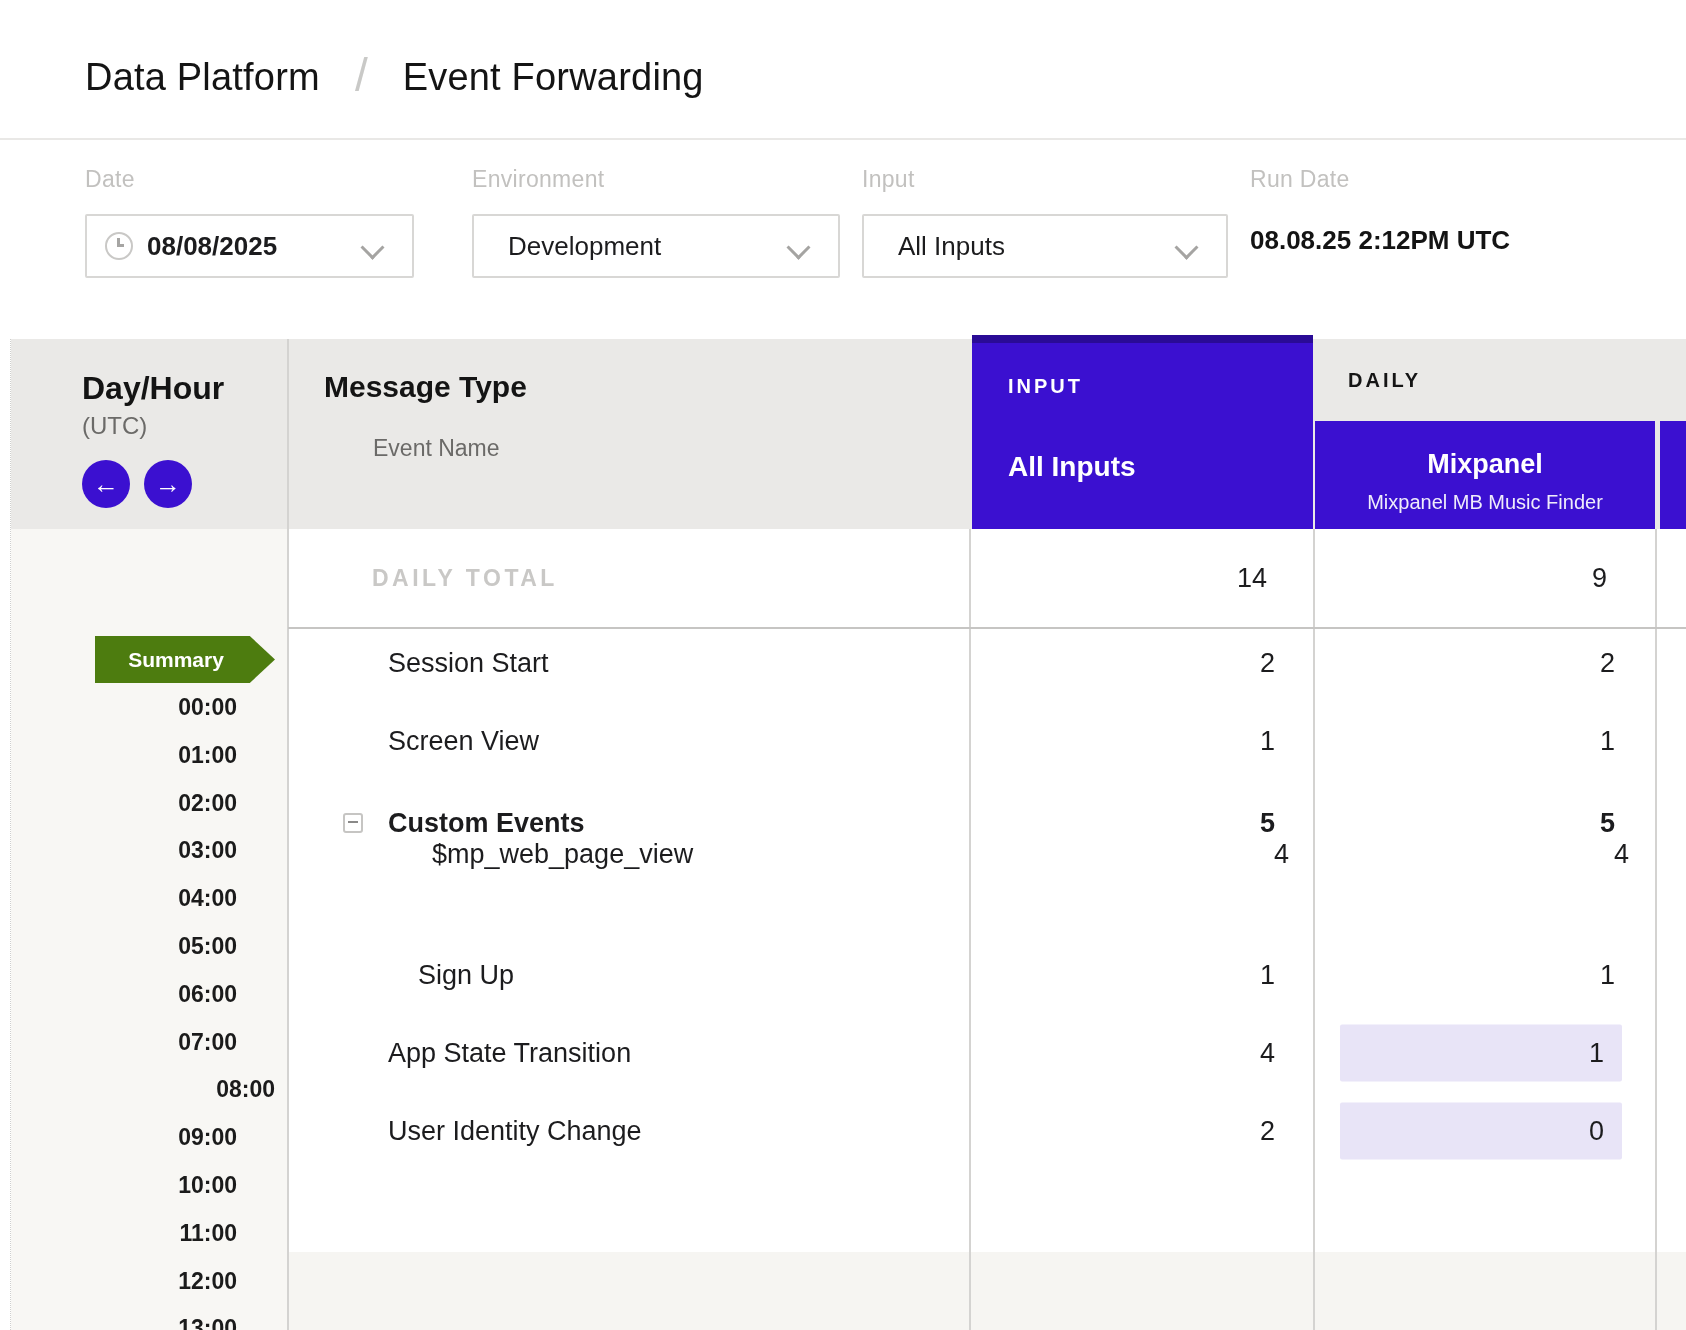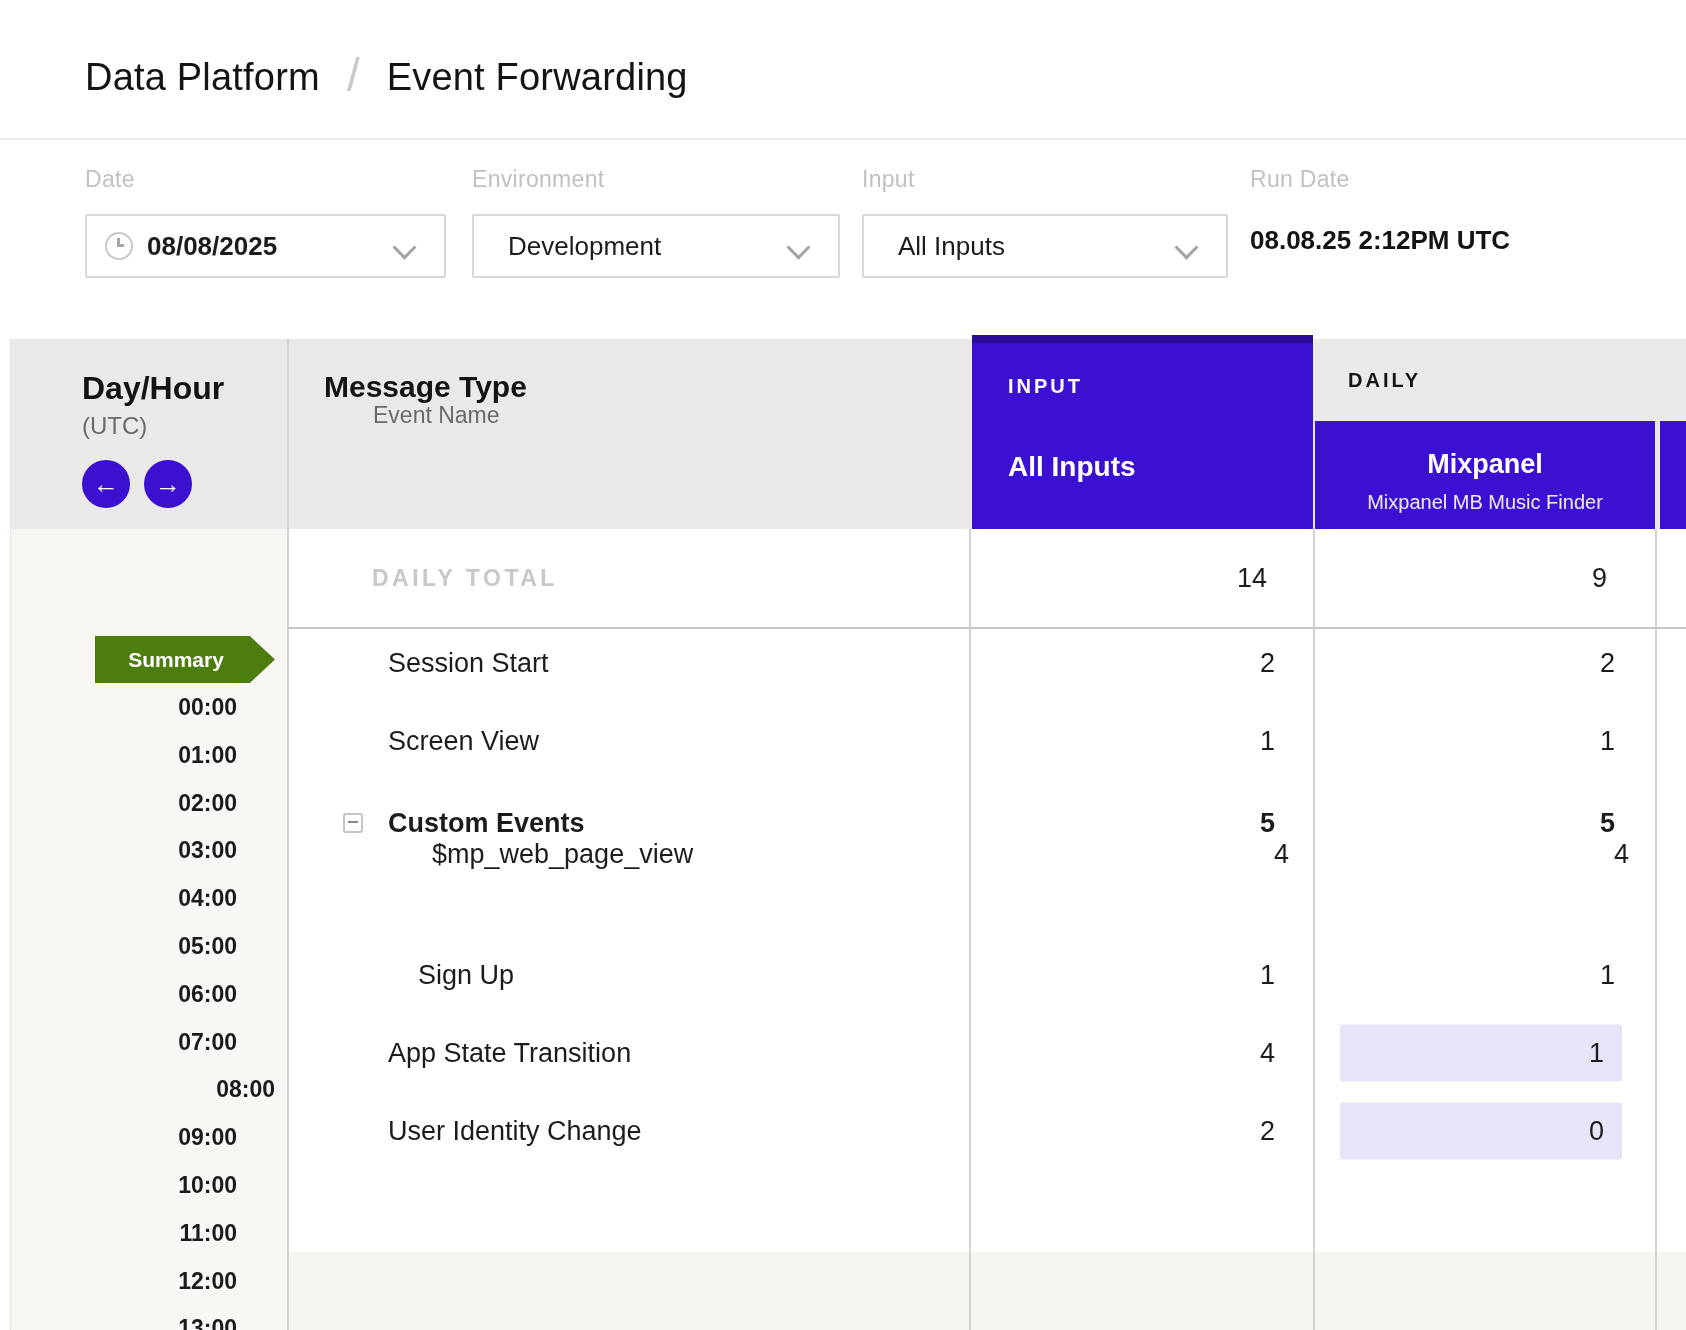"Data Platform" .crumbs { gap: 27px -> 35px }
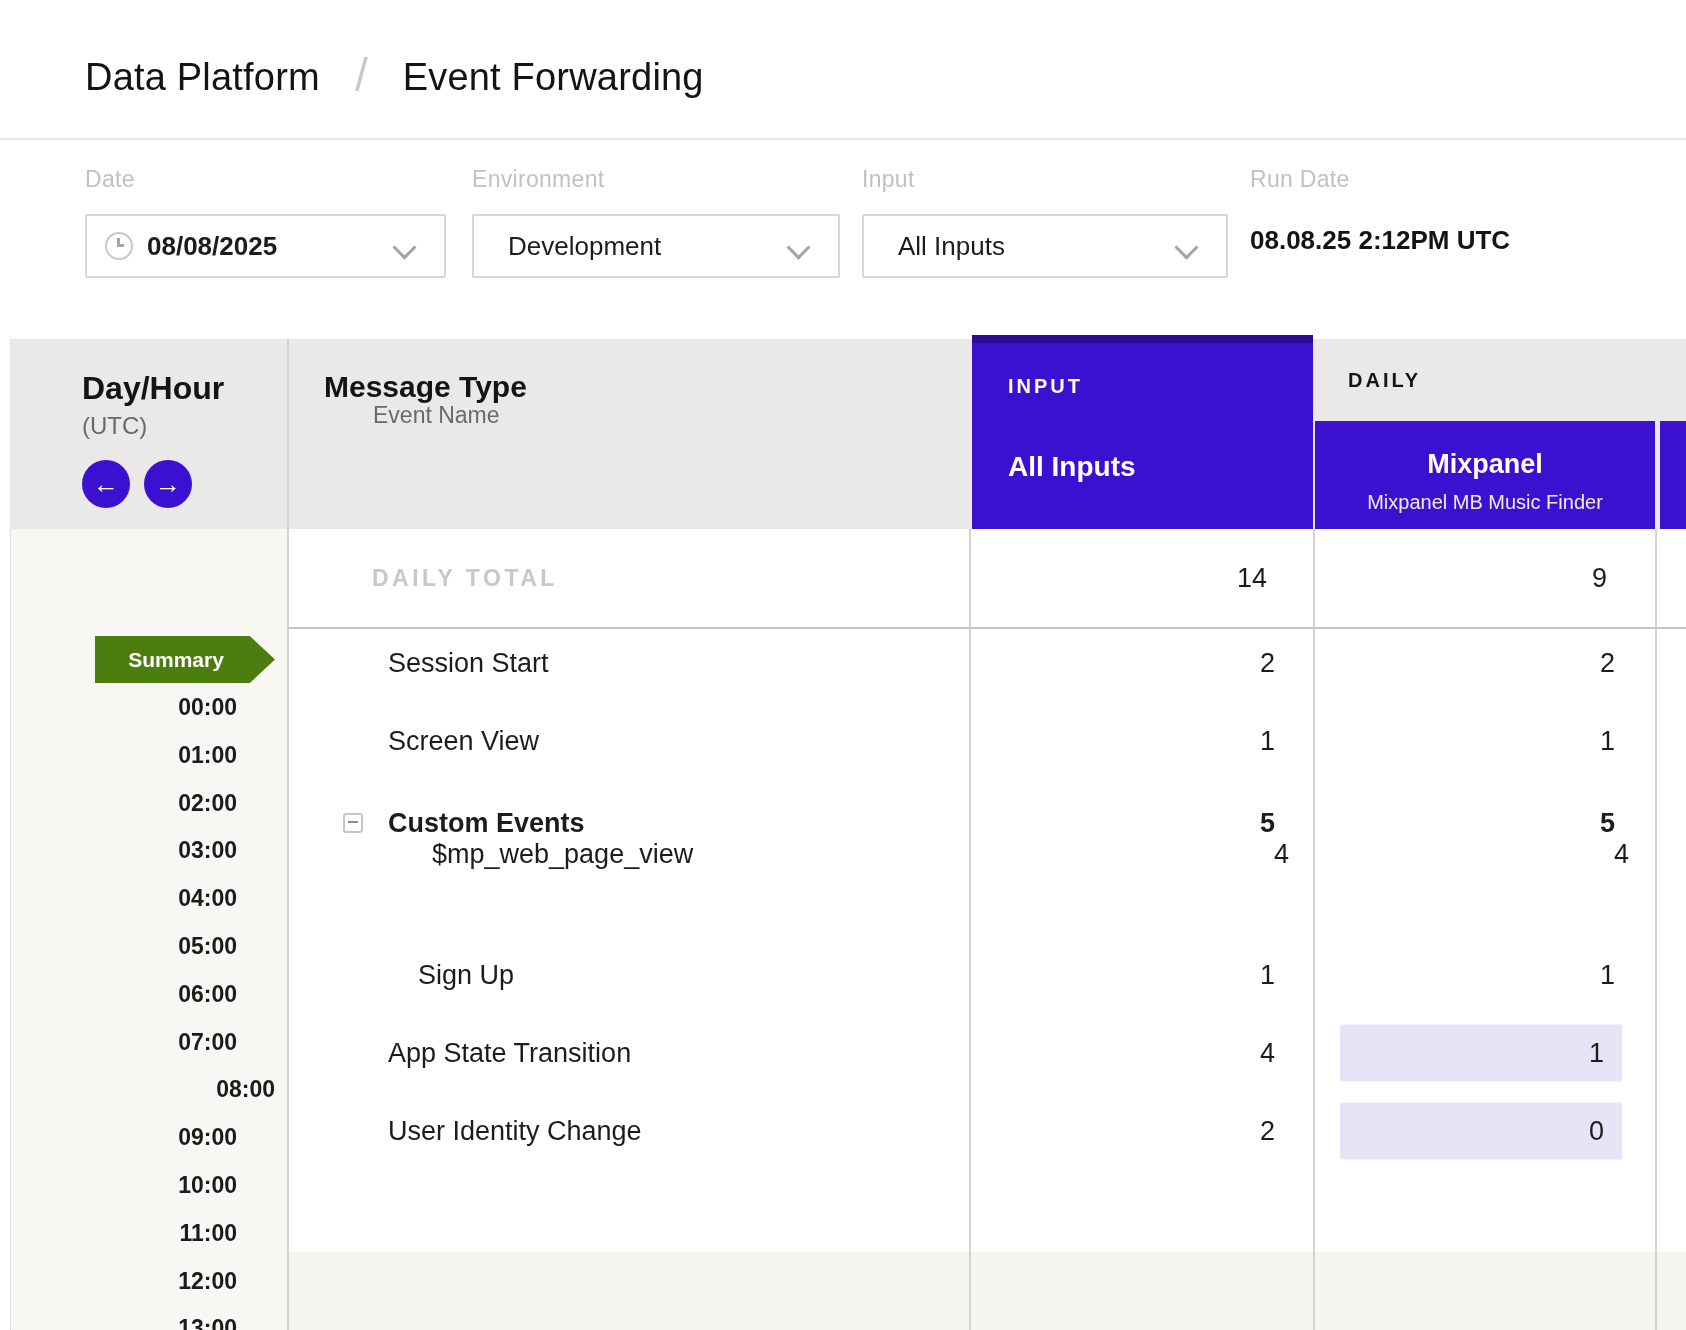"08/08/2025" div.f-box { width: 361px -> 329px }
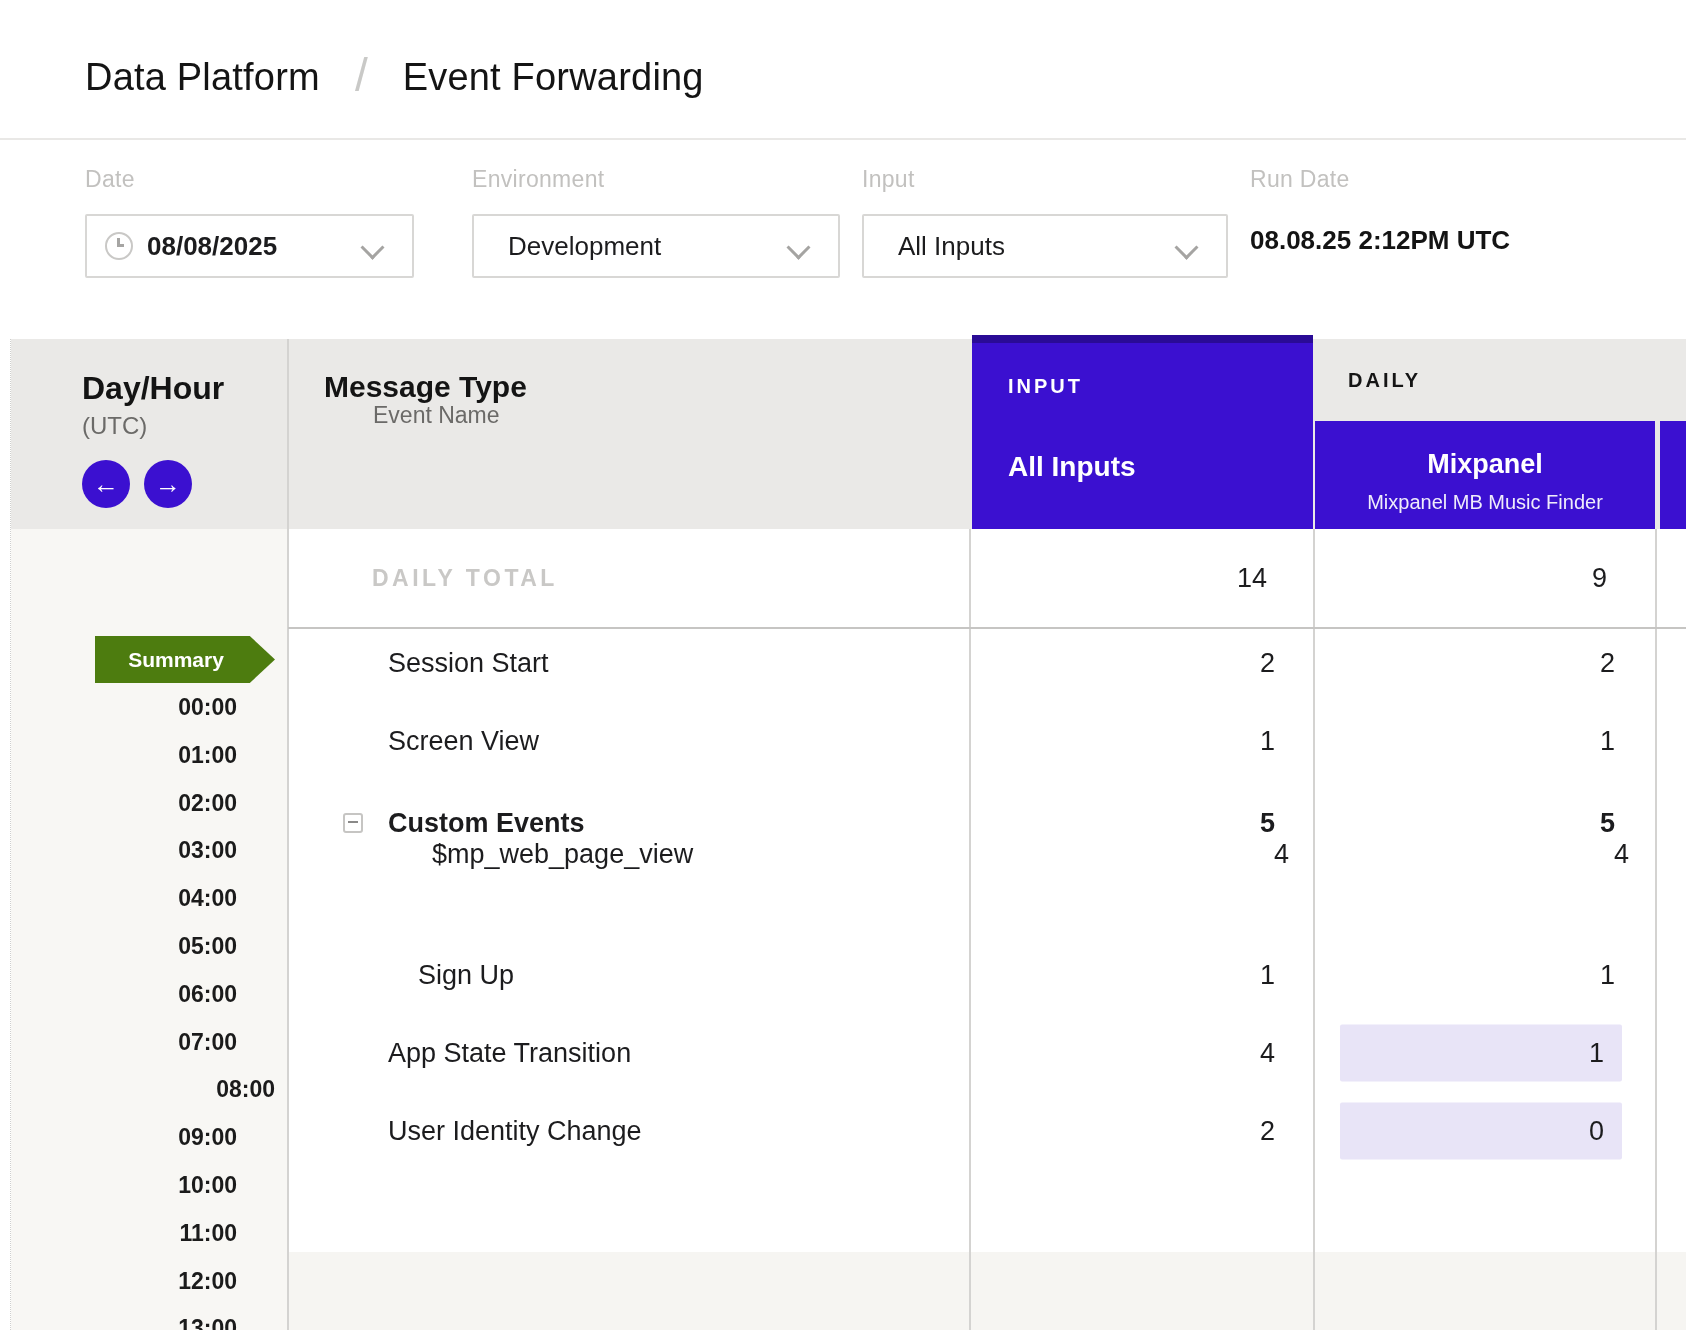"Event Name" .msgtype-sub { top: 402px -> 435px }
